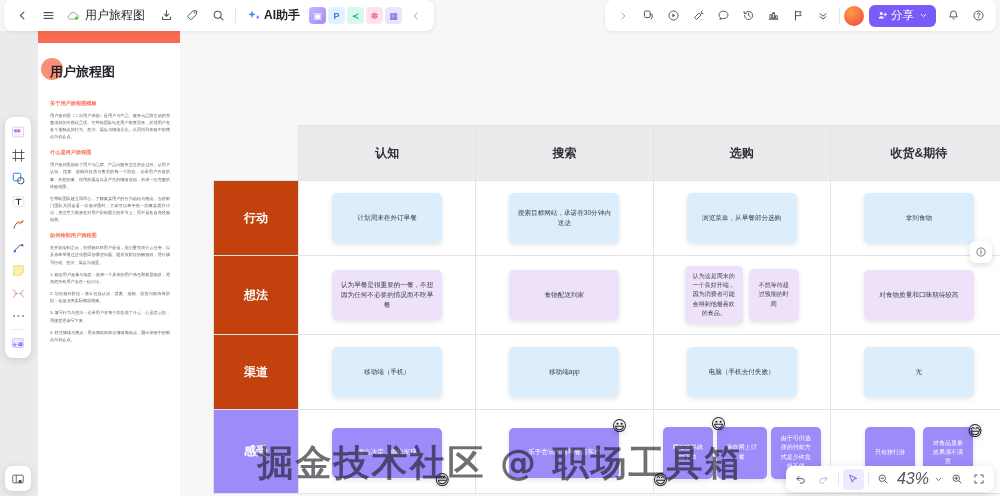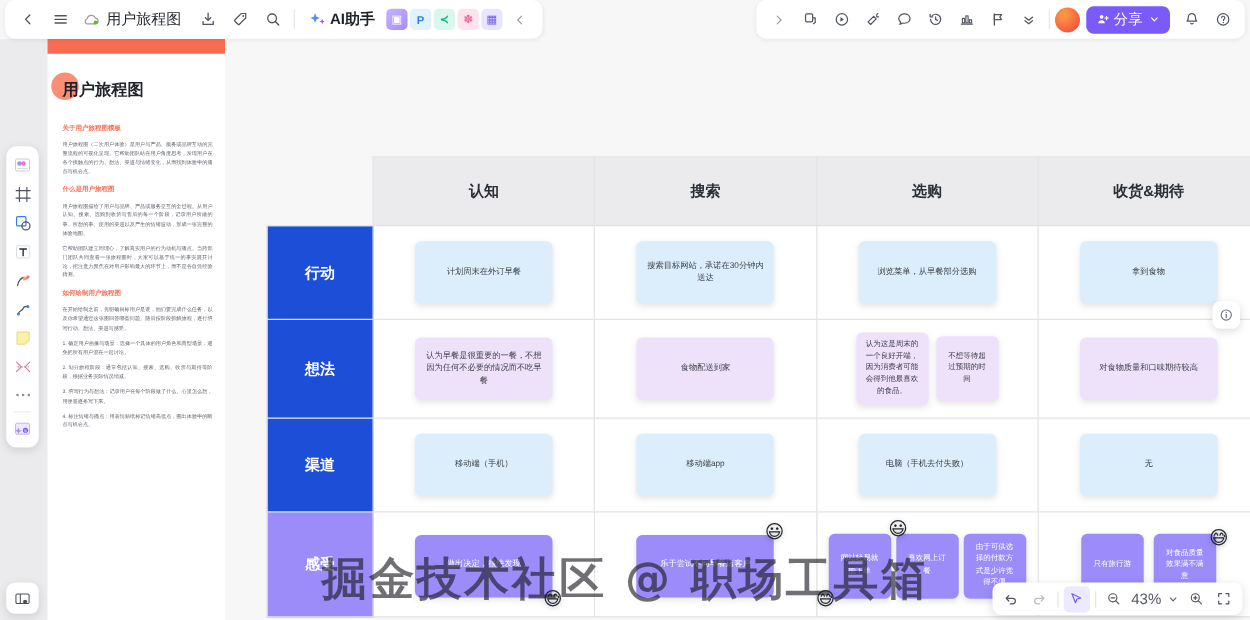"行动" .rowhead { background: #1d4ed8 -> #c2410c }
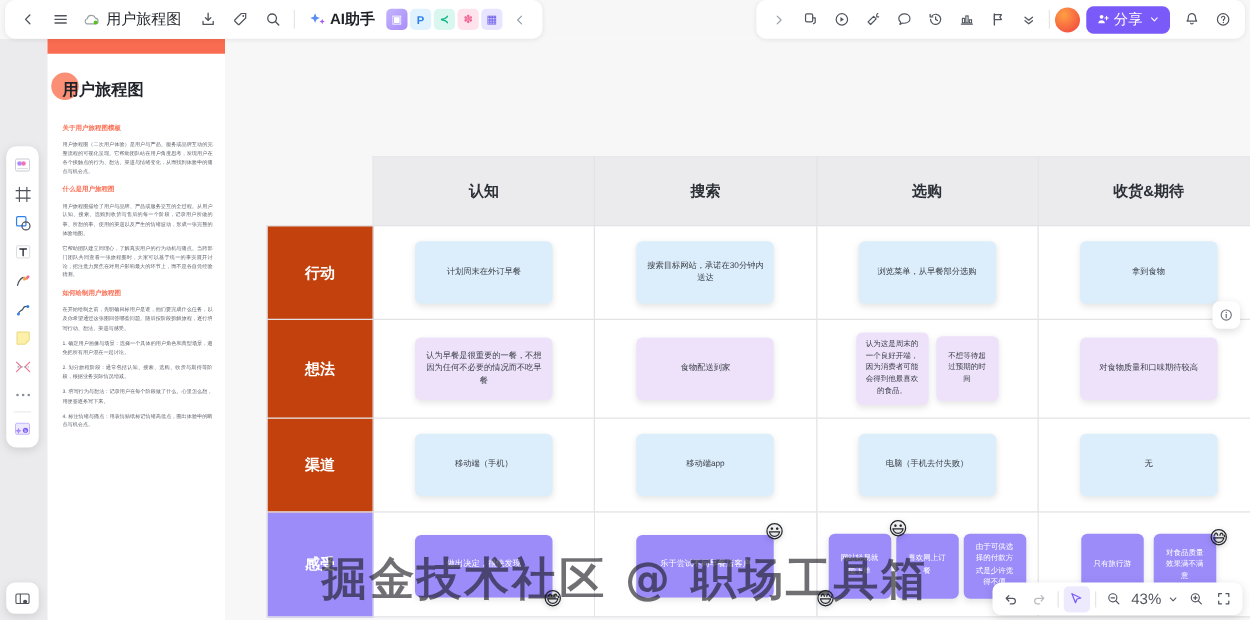"43%" .bb-zoom { font-size: 12px -> 16px; font-style: none -> italic }
